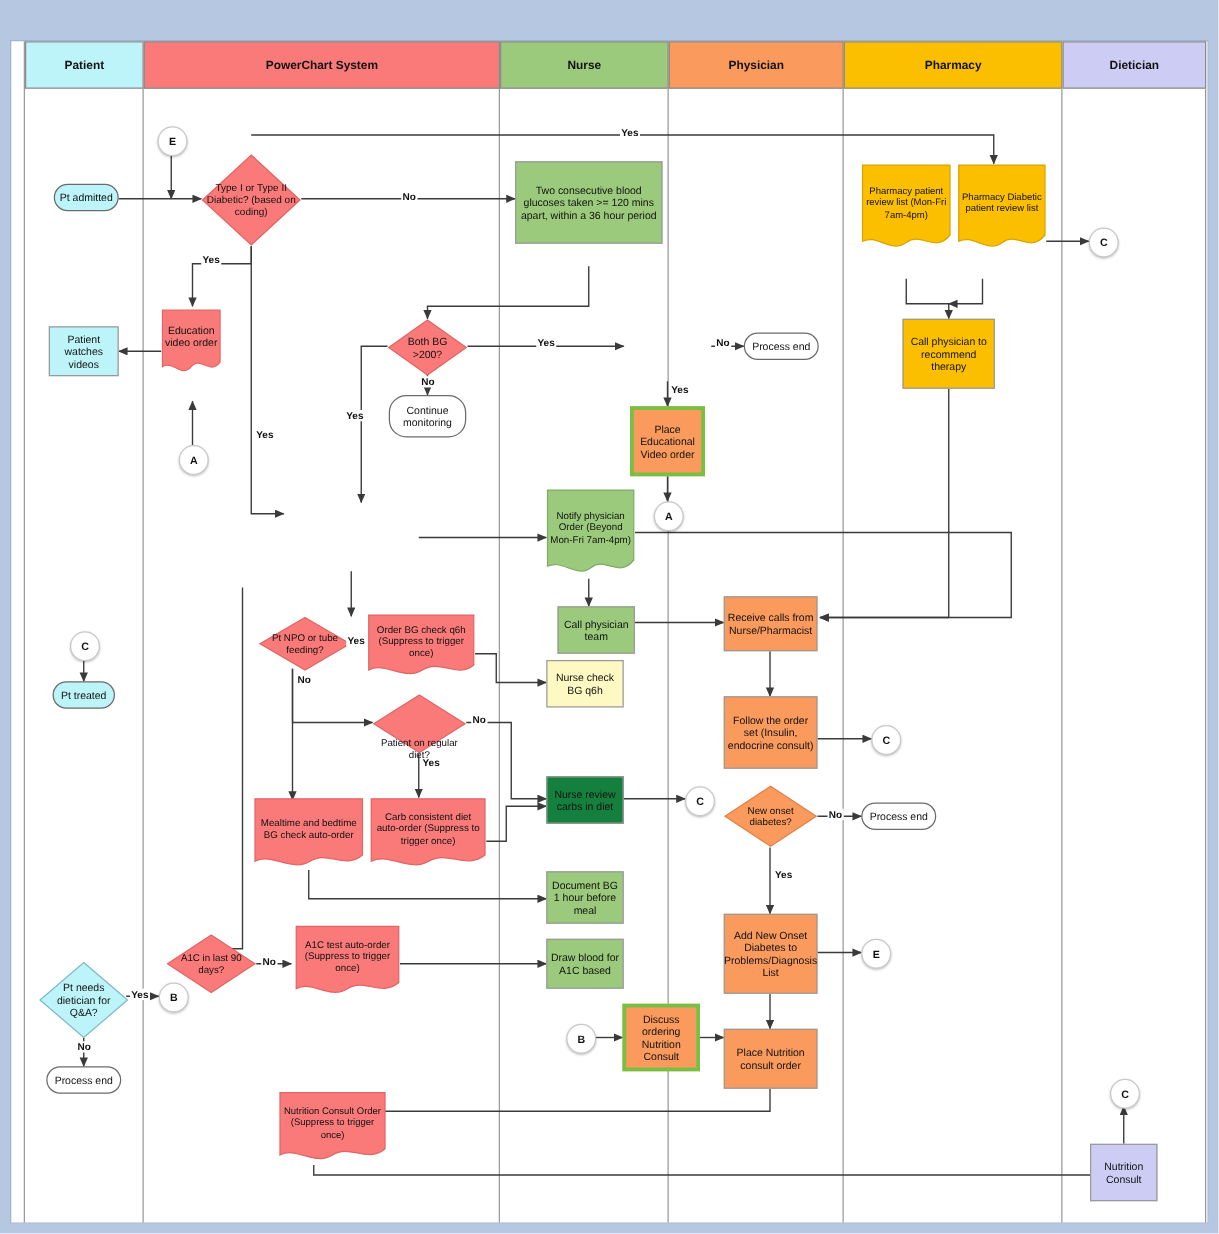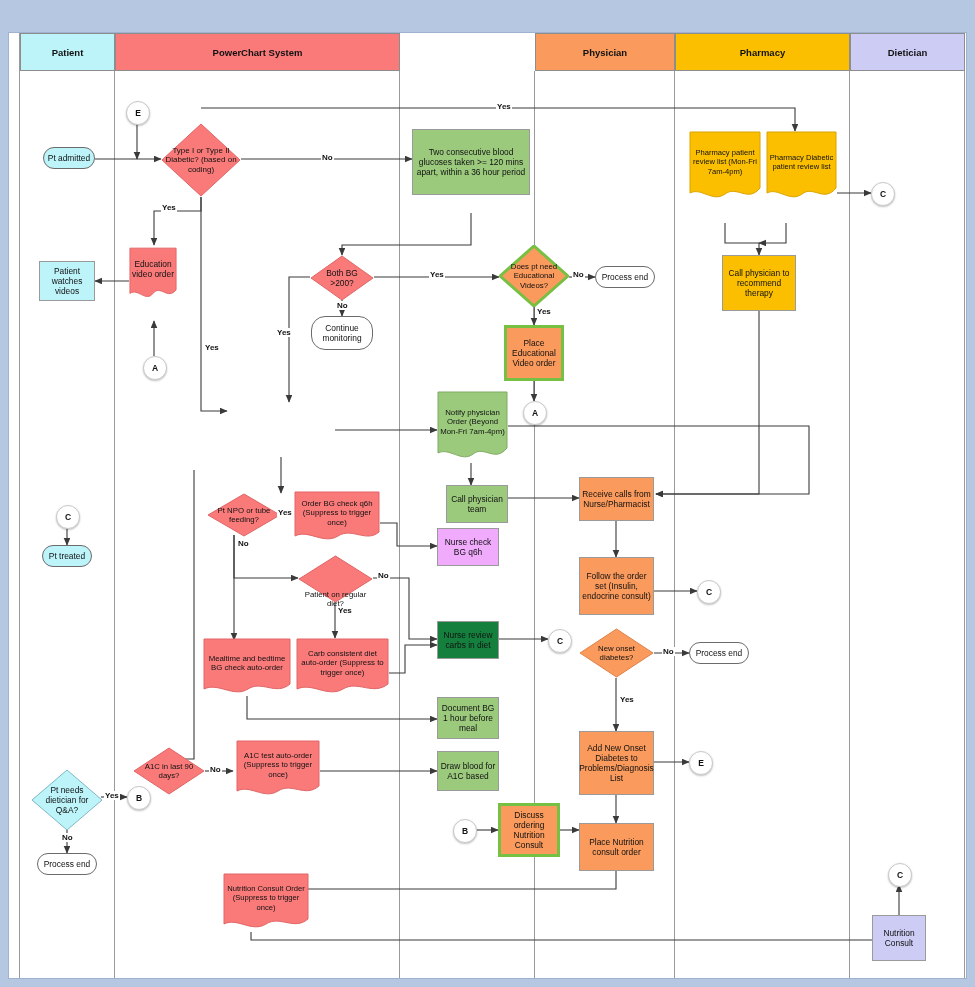"Nurse" div.lane-head { html: none -> <div> <span>Nurse</span> </div> }
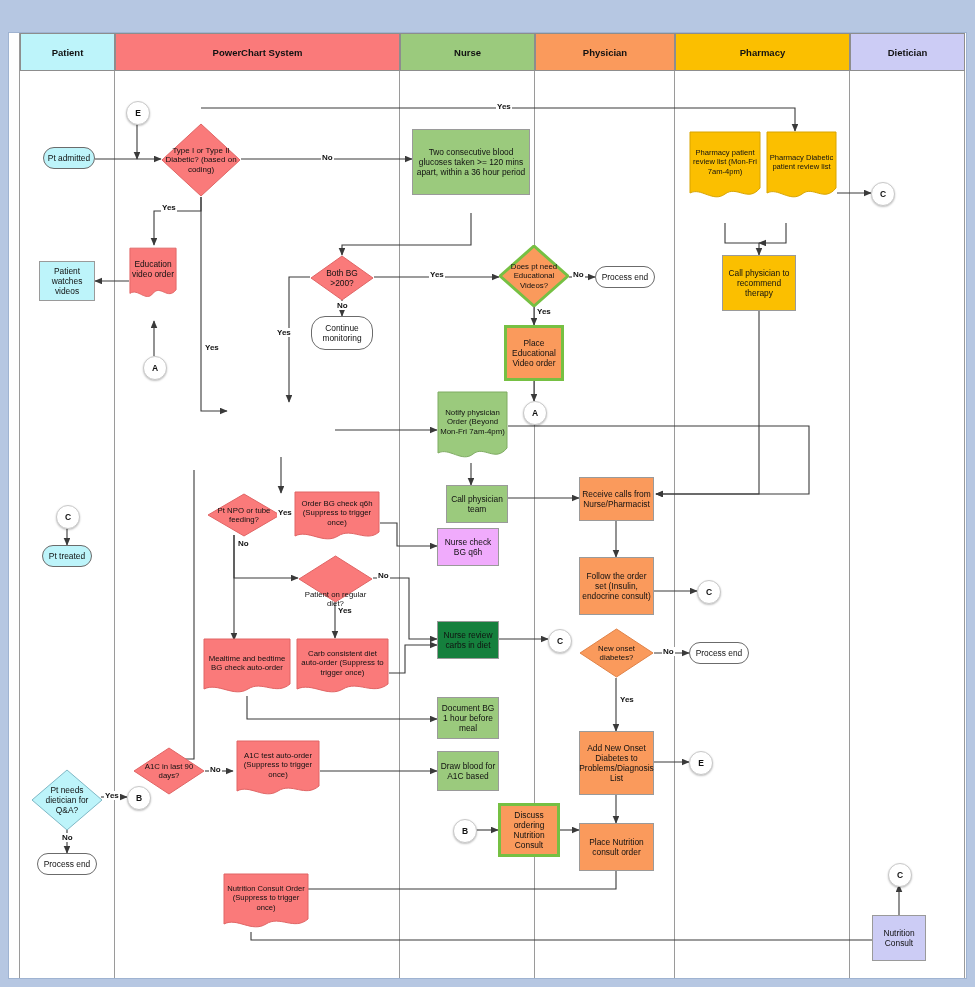"Does pt need Educational Videos?" div.diamond-wrap { html: <div> <svg> <polygon></polygon> </svg> <div>Does pt need Educational Videos?</div> </div> -> none }
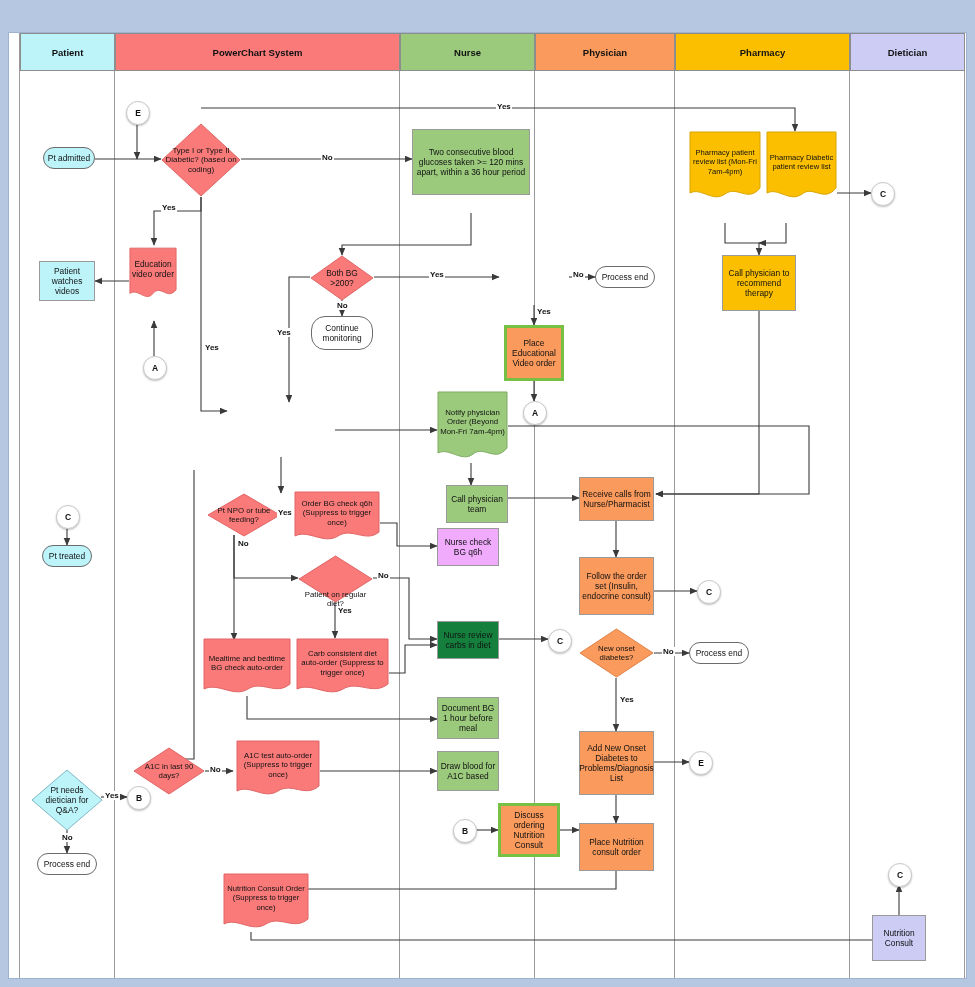"Nurse check BG q6h" div.shape { background: #f0abfc -> #fef9c3 }
